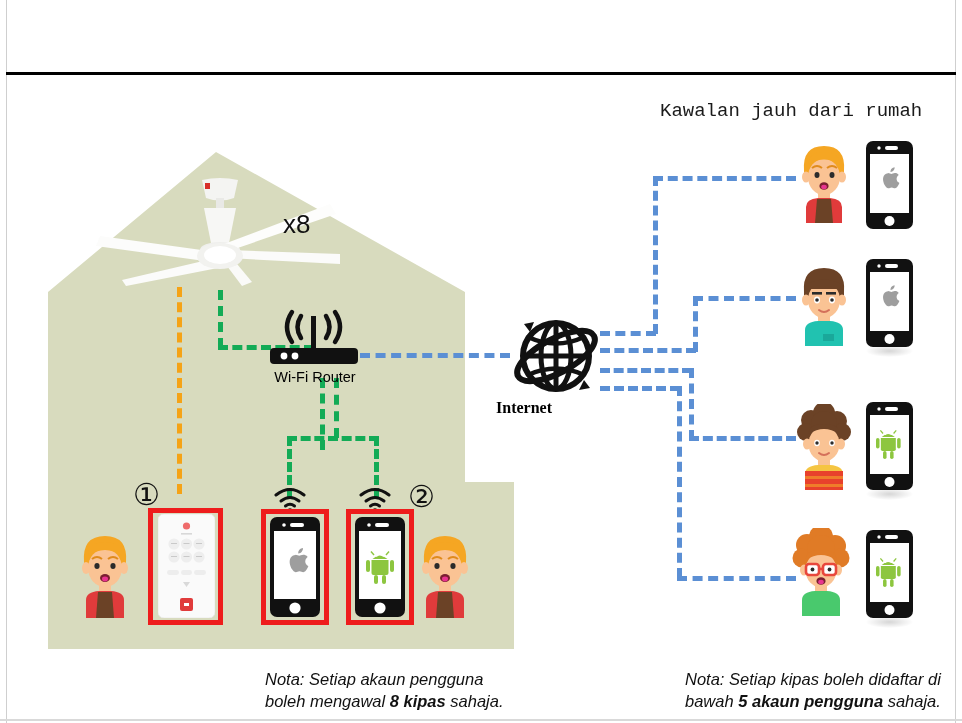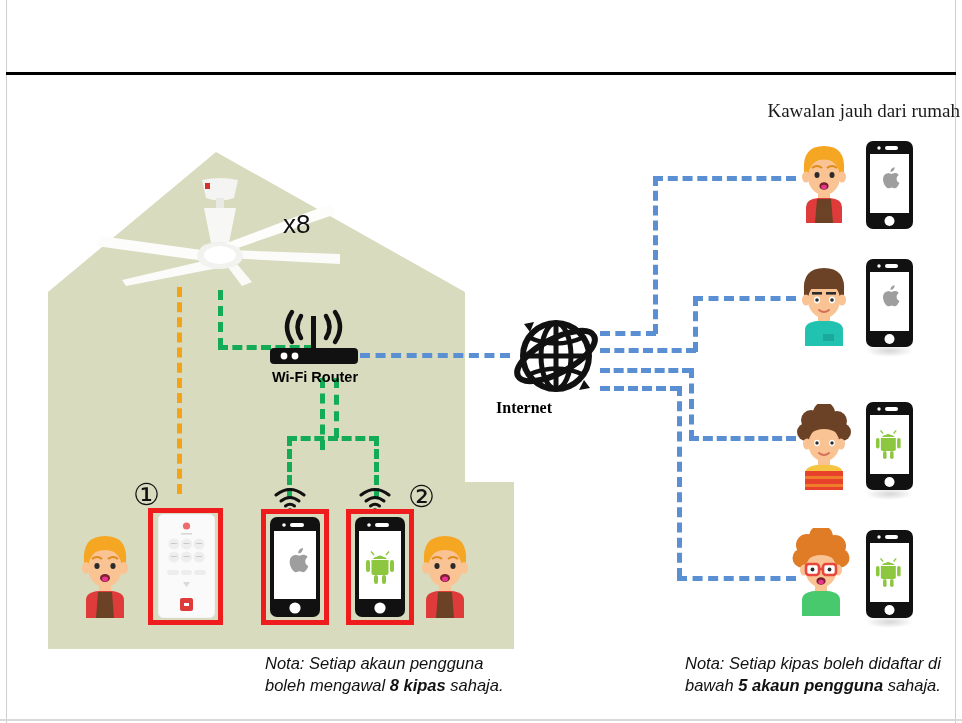"Kawalan jauh dari rumah" .remote-head { font-family: Liberation Serif, serif -> Liberation Mono, monospace; text-align: right -> left }
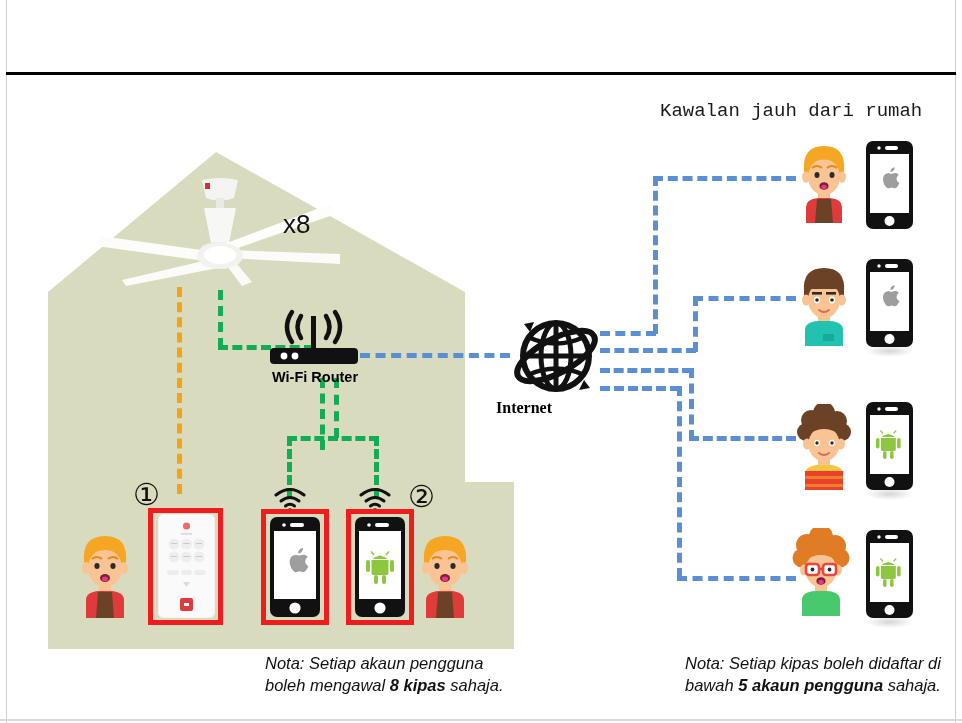"Wi-Fi Router" .router-label { font-weight: bold -> normal }
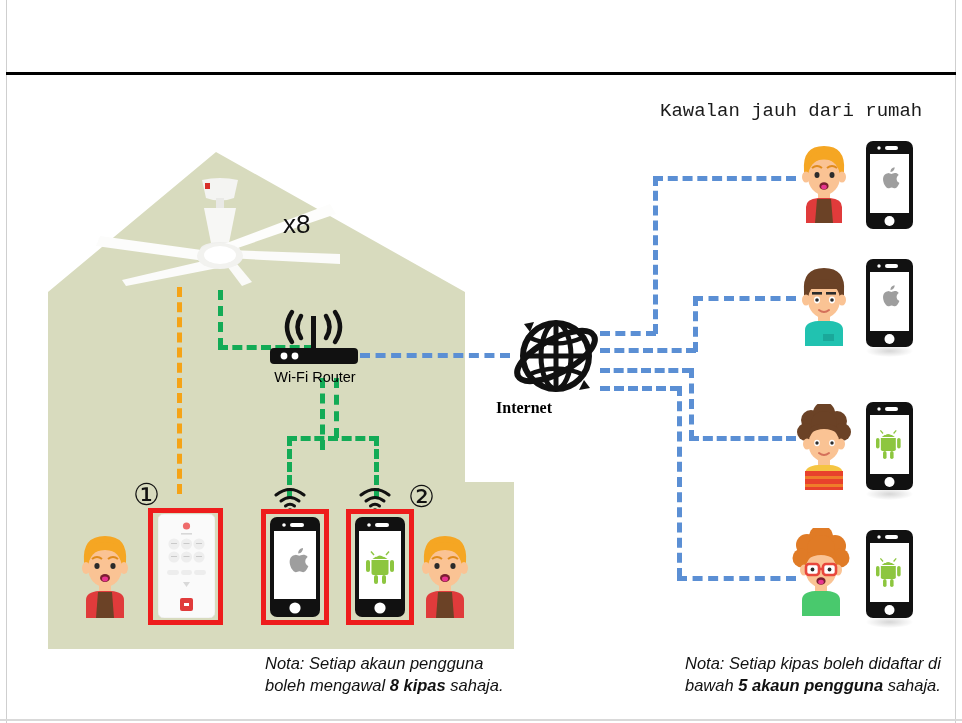"Nota: Setiap akaun pengguna boleh" .note { margin-top: none -> 16px }
